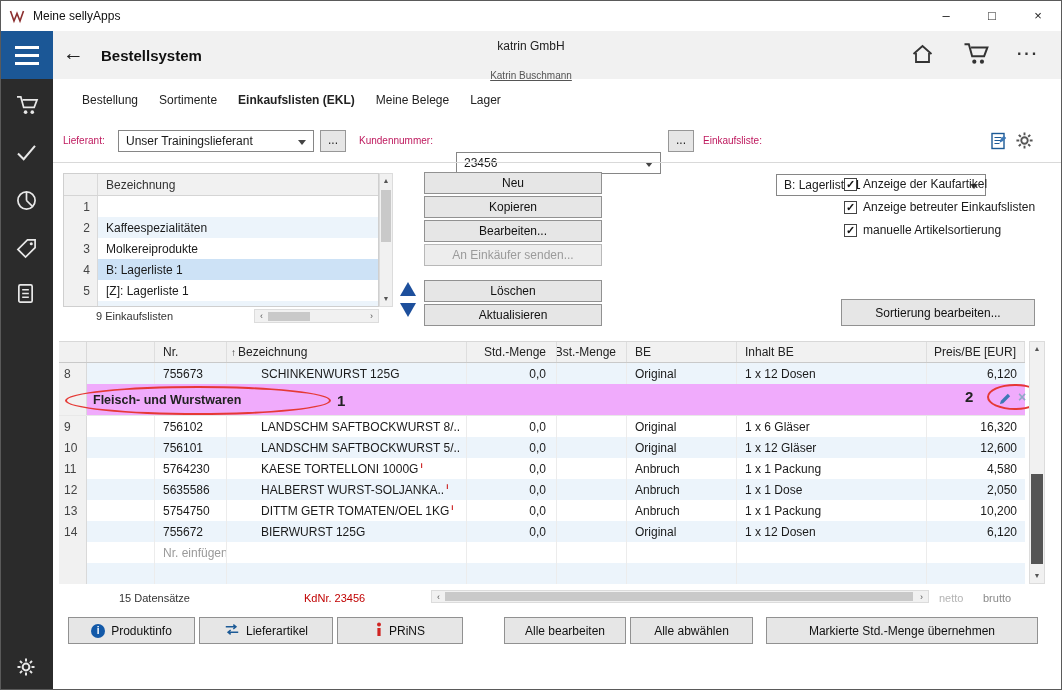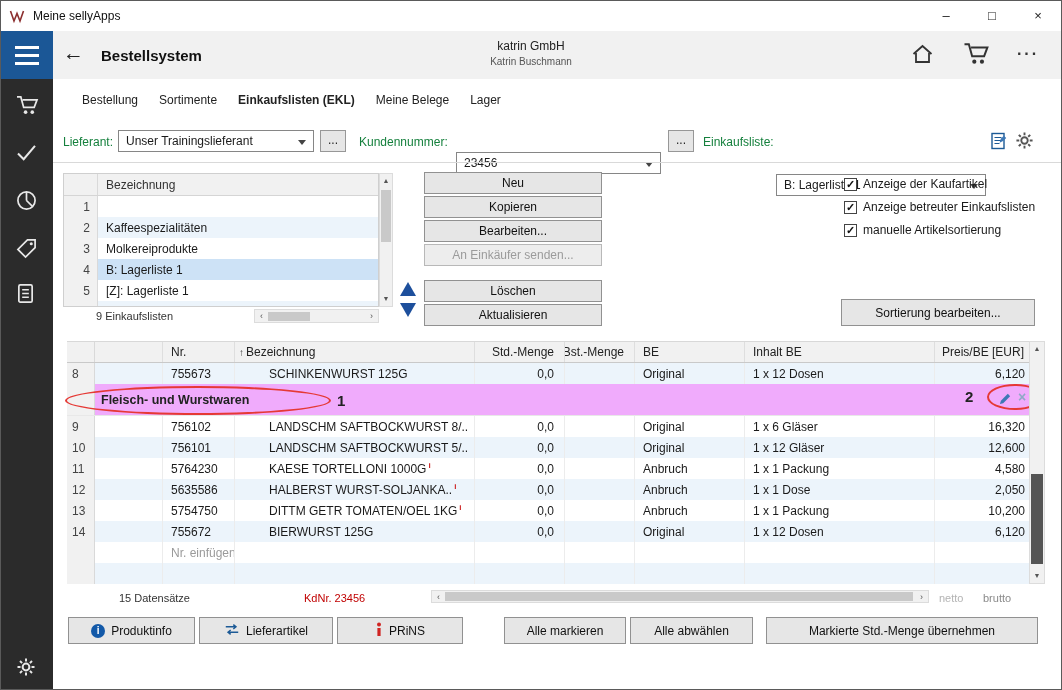"Katrin Buschmann" .headcenter .usr { margin-top: 3px -> 17px; text-decoration: none -> underline }
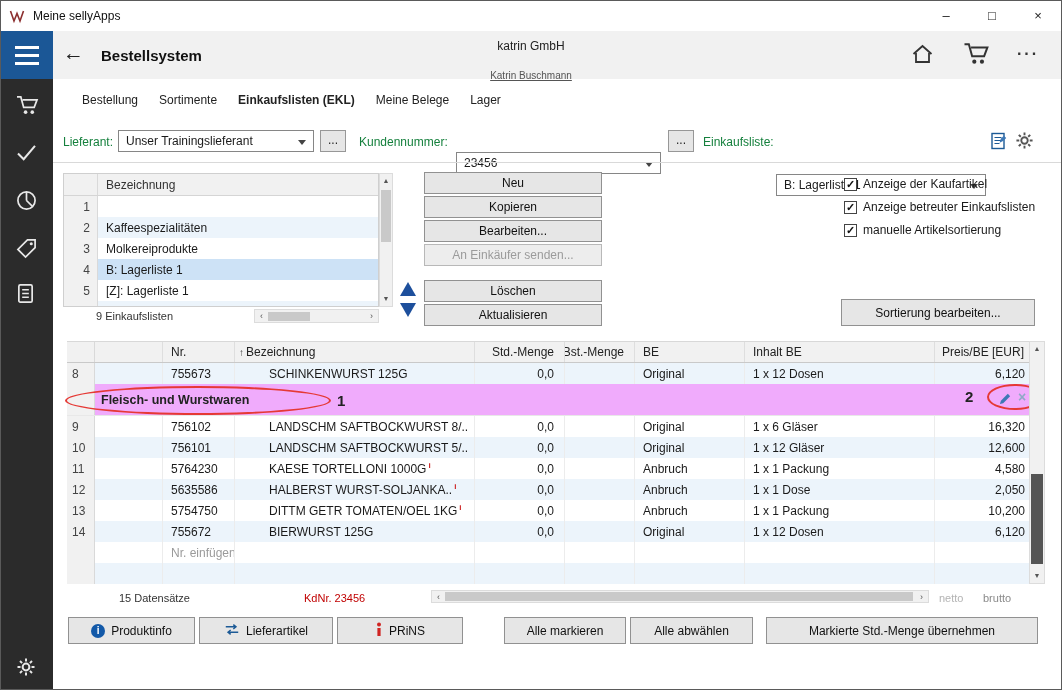"Lieferant:" .flabel { color: #15803d -> #be185d; font-size: 12px -> 10px }
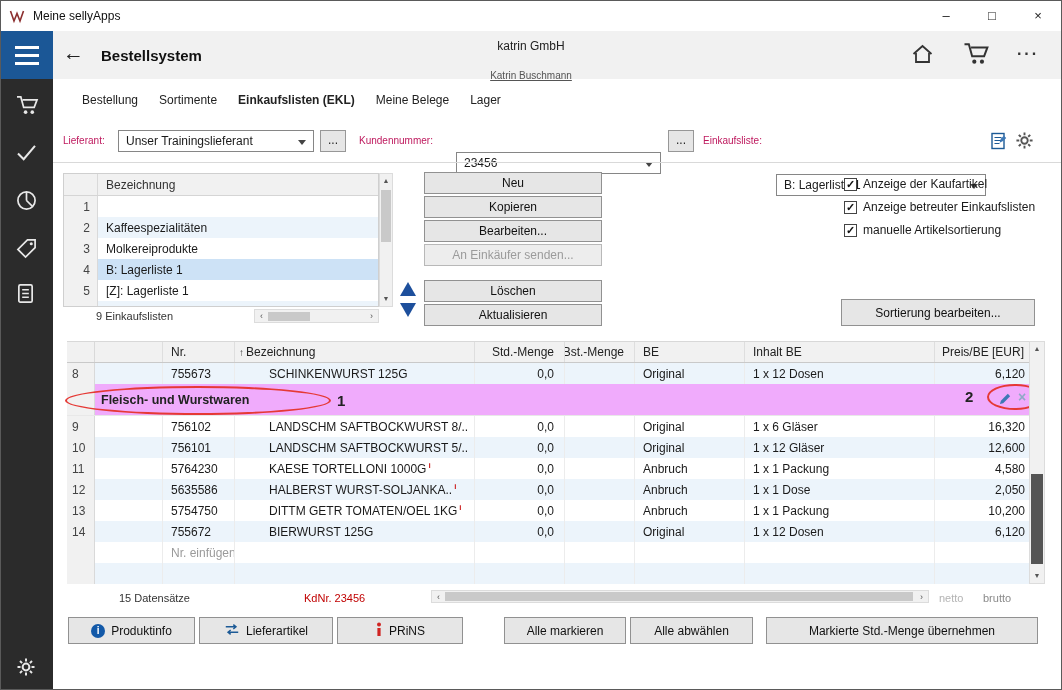"Nr." .table { left: 66px -> 58px }
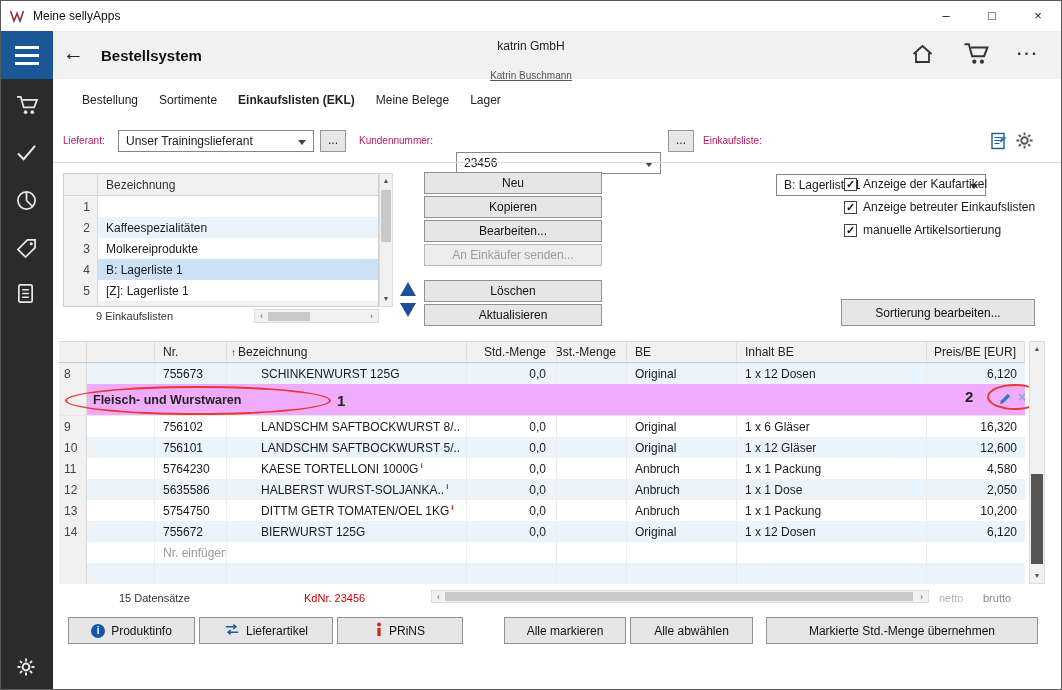"Alle markieren" span { text: markieren -> bearbeiten }
